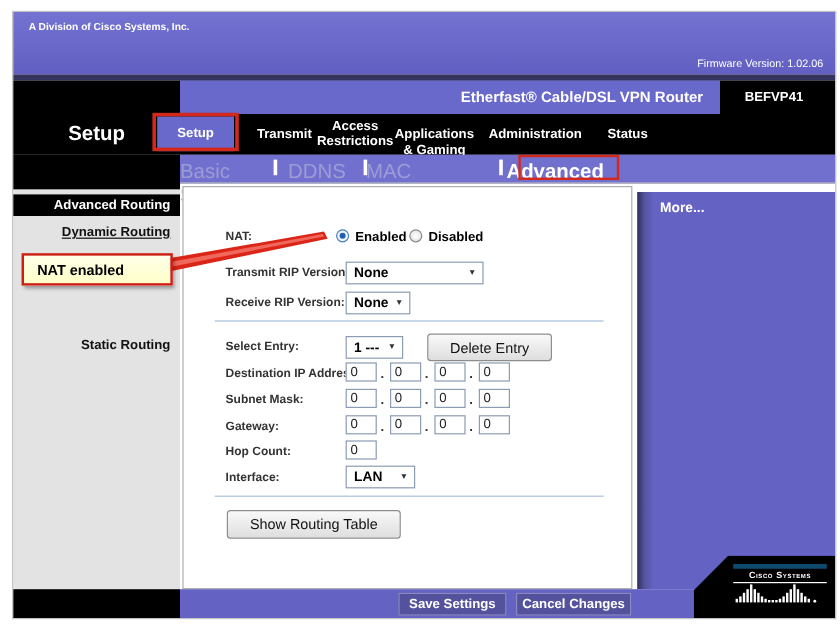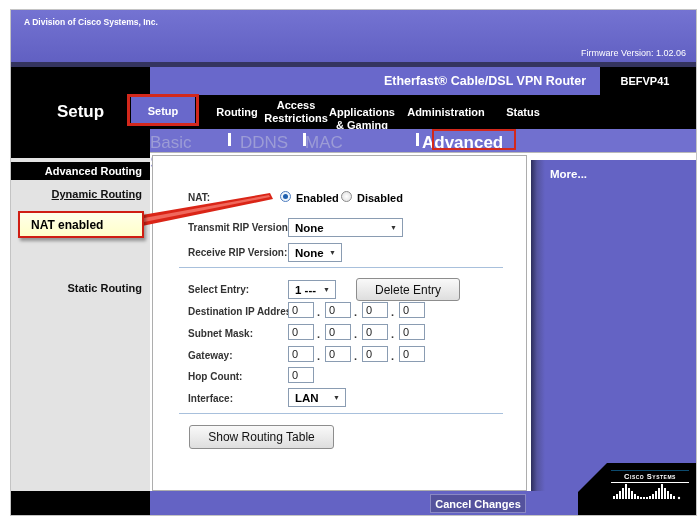"Routing" div.abs { text: Routing -> Transmit }
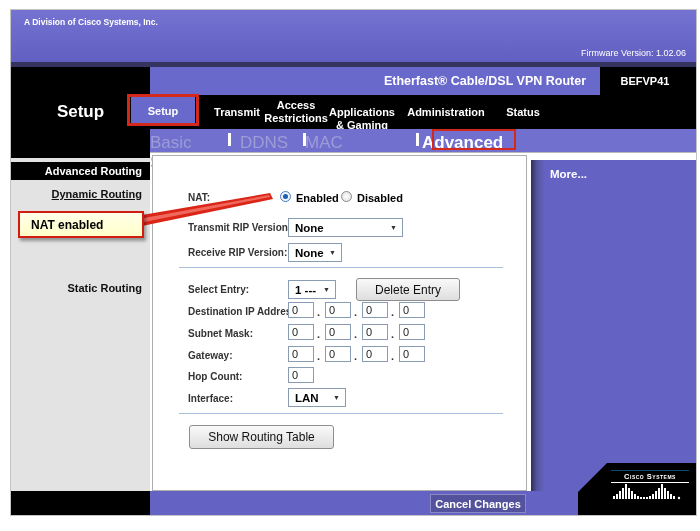"Cisco Systems" .cisco-name { border-top: 1px solid #0c4a6e -> 4px solid #0c4a6e }
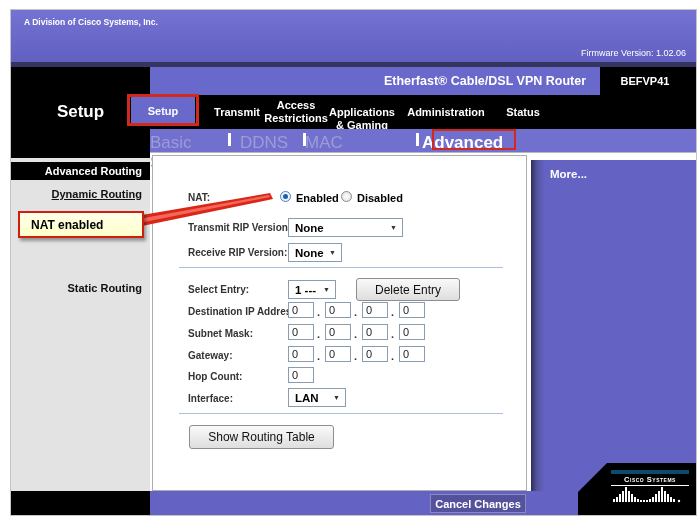"Save Settings" div.abs { html: none -> <div>Save Settings</div> }
